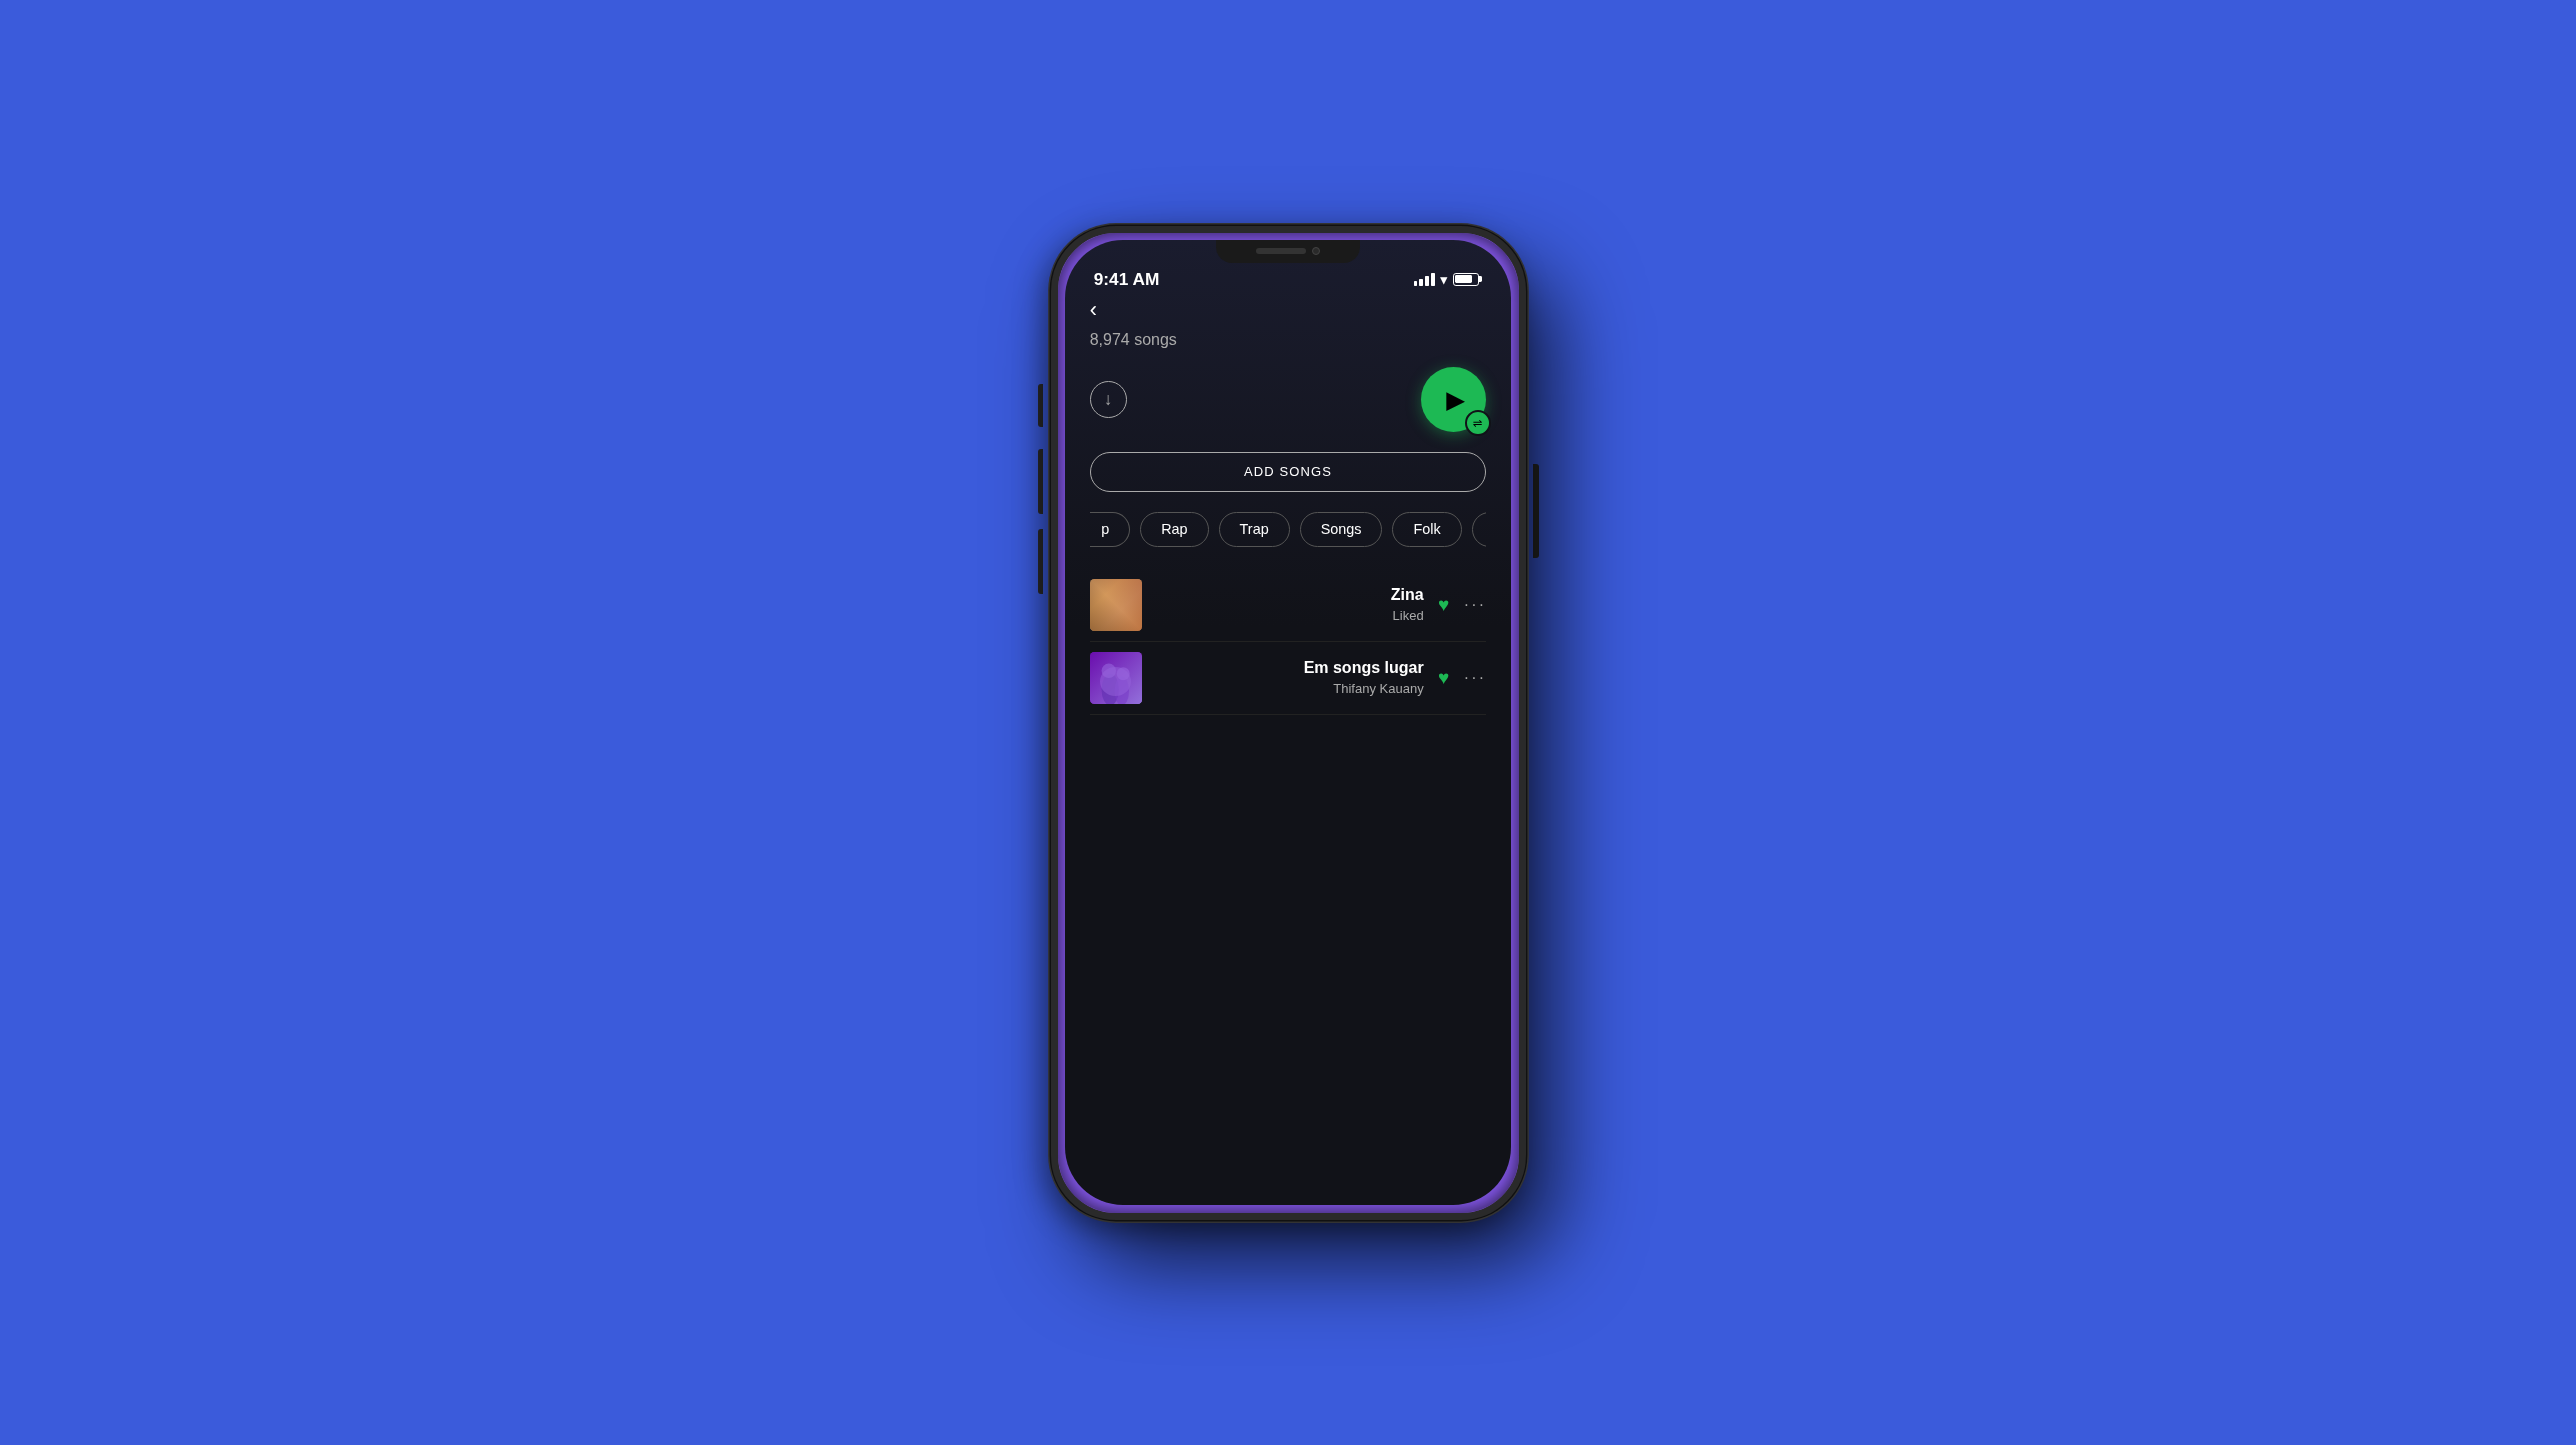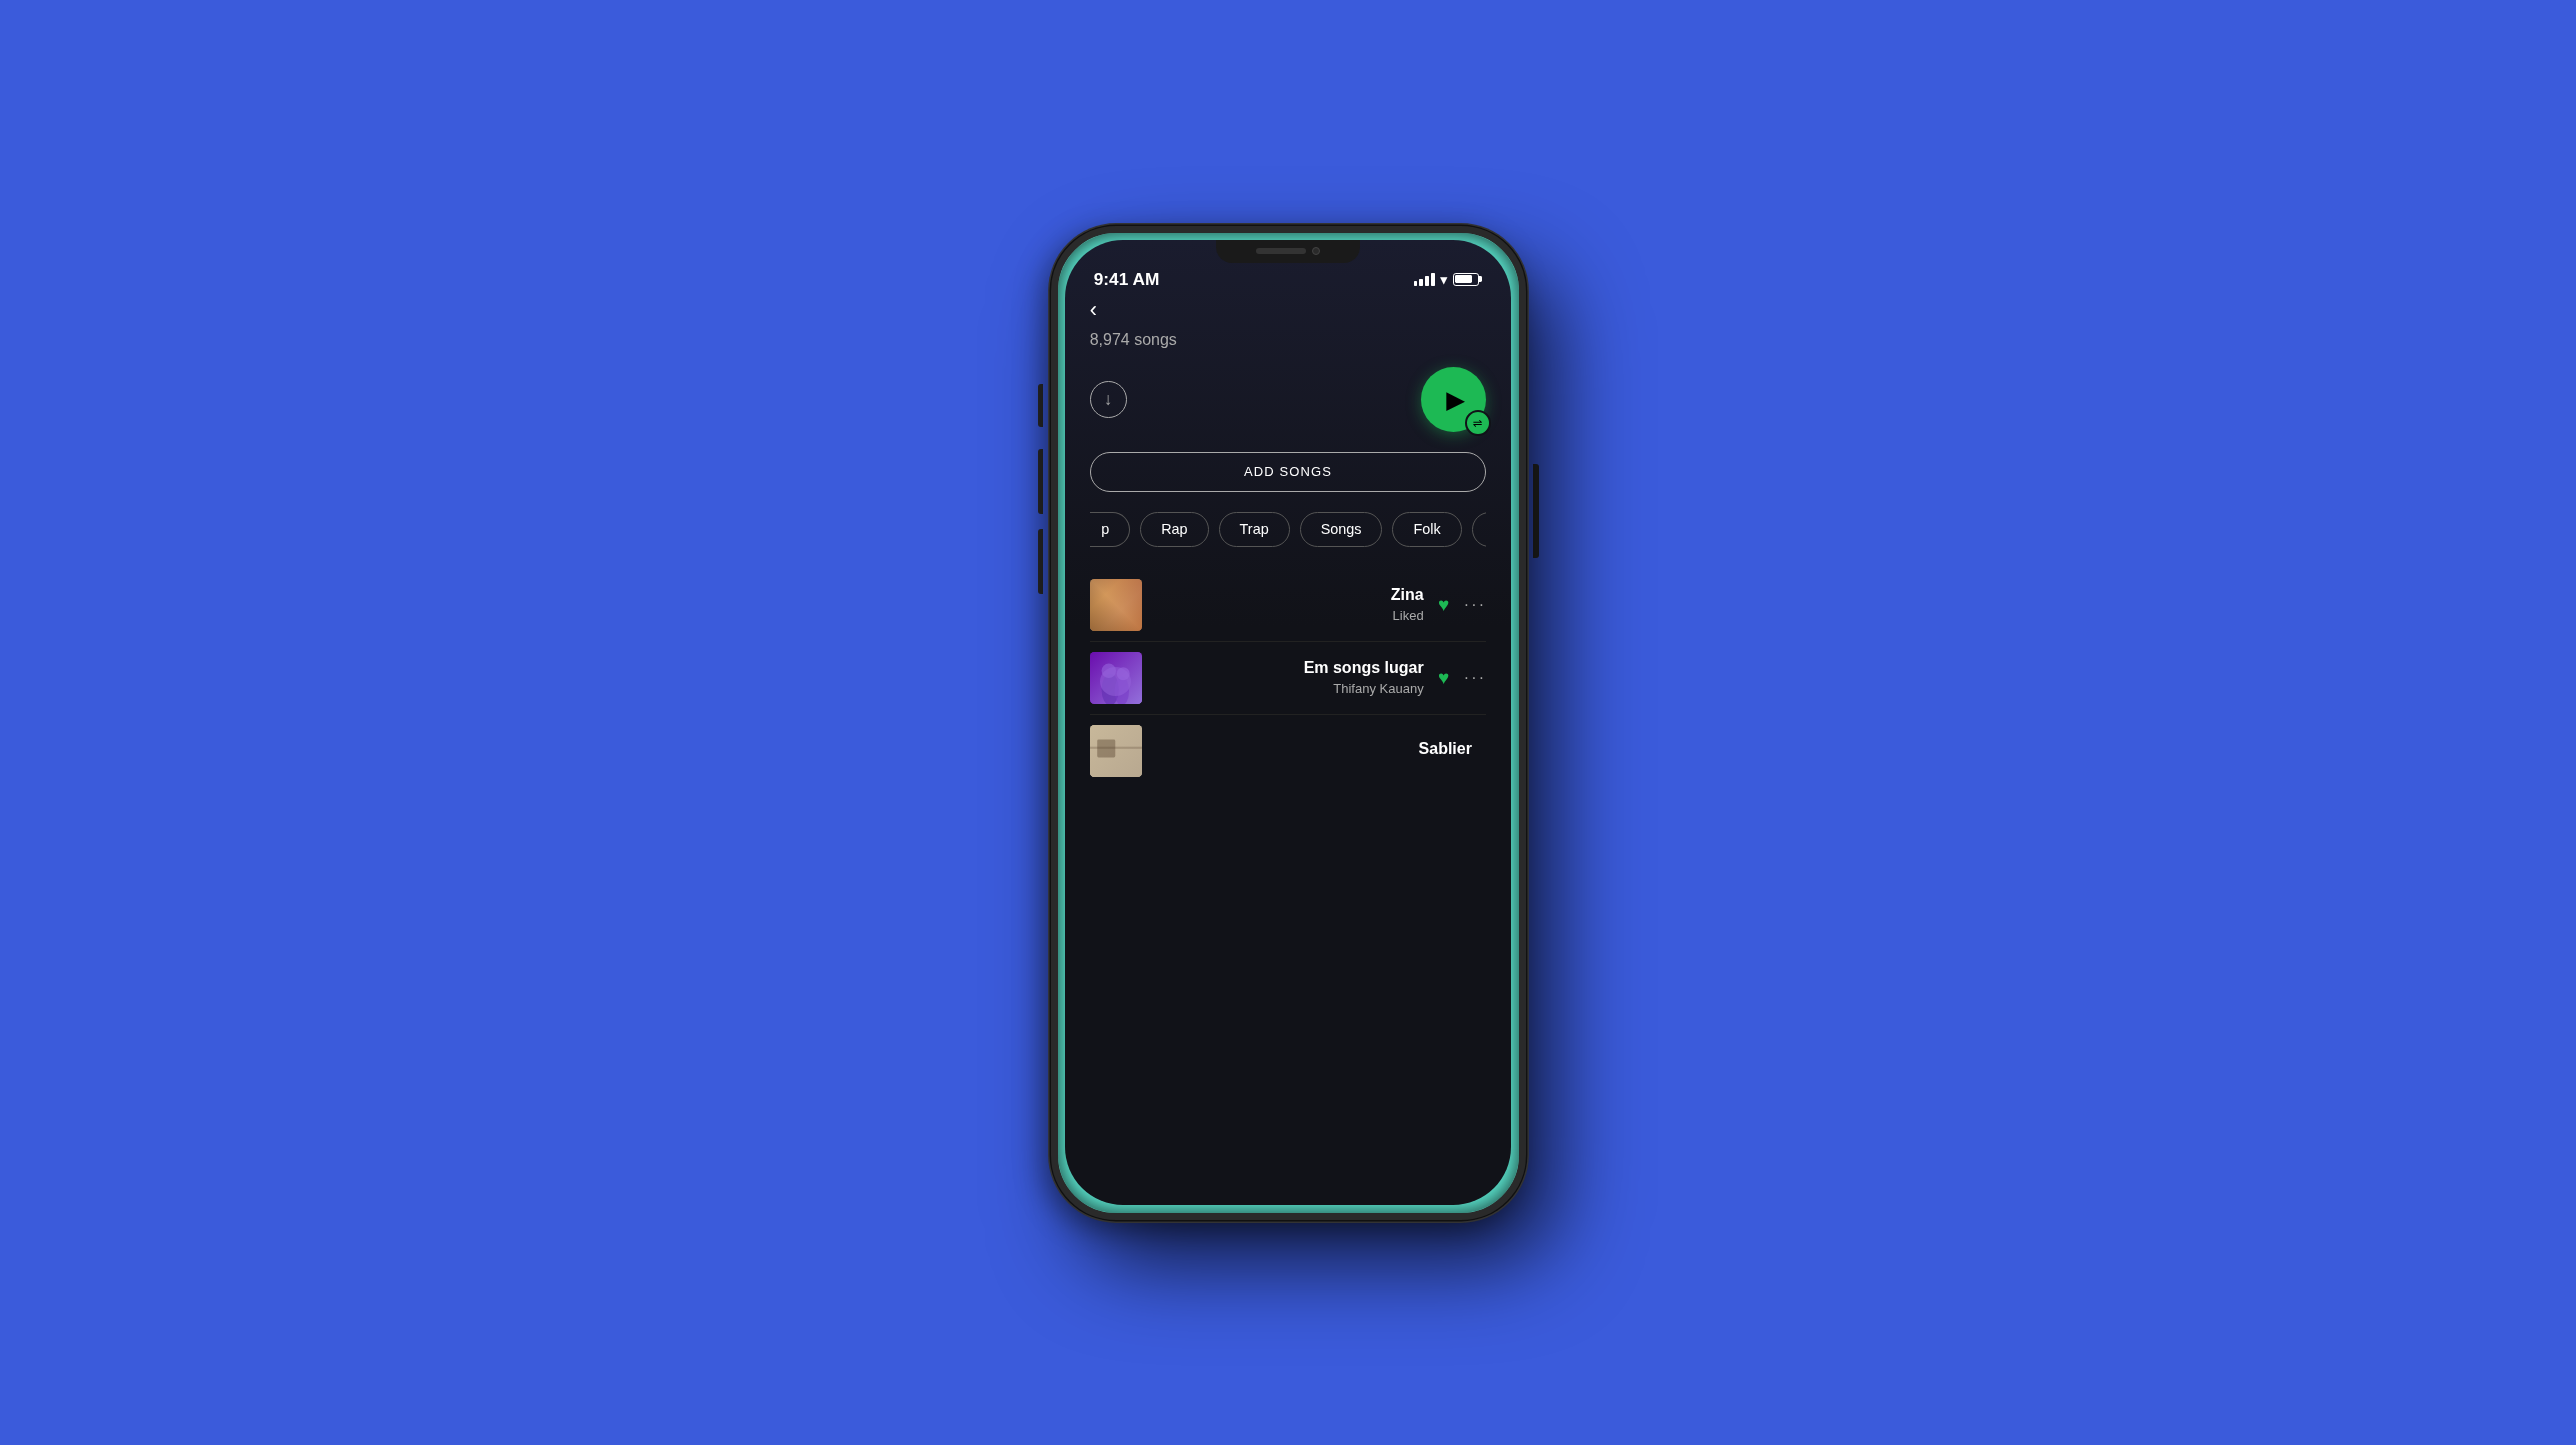"9:41 AM" .phone-frame { background: #5eead4 -> #8b5cf6 }
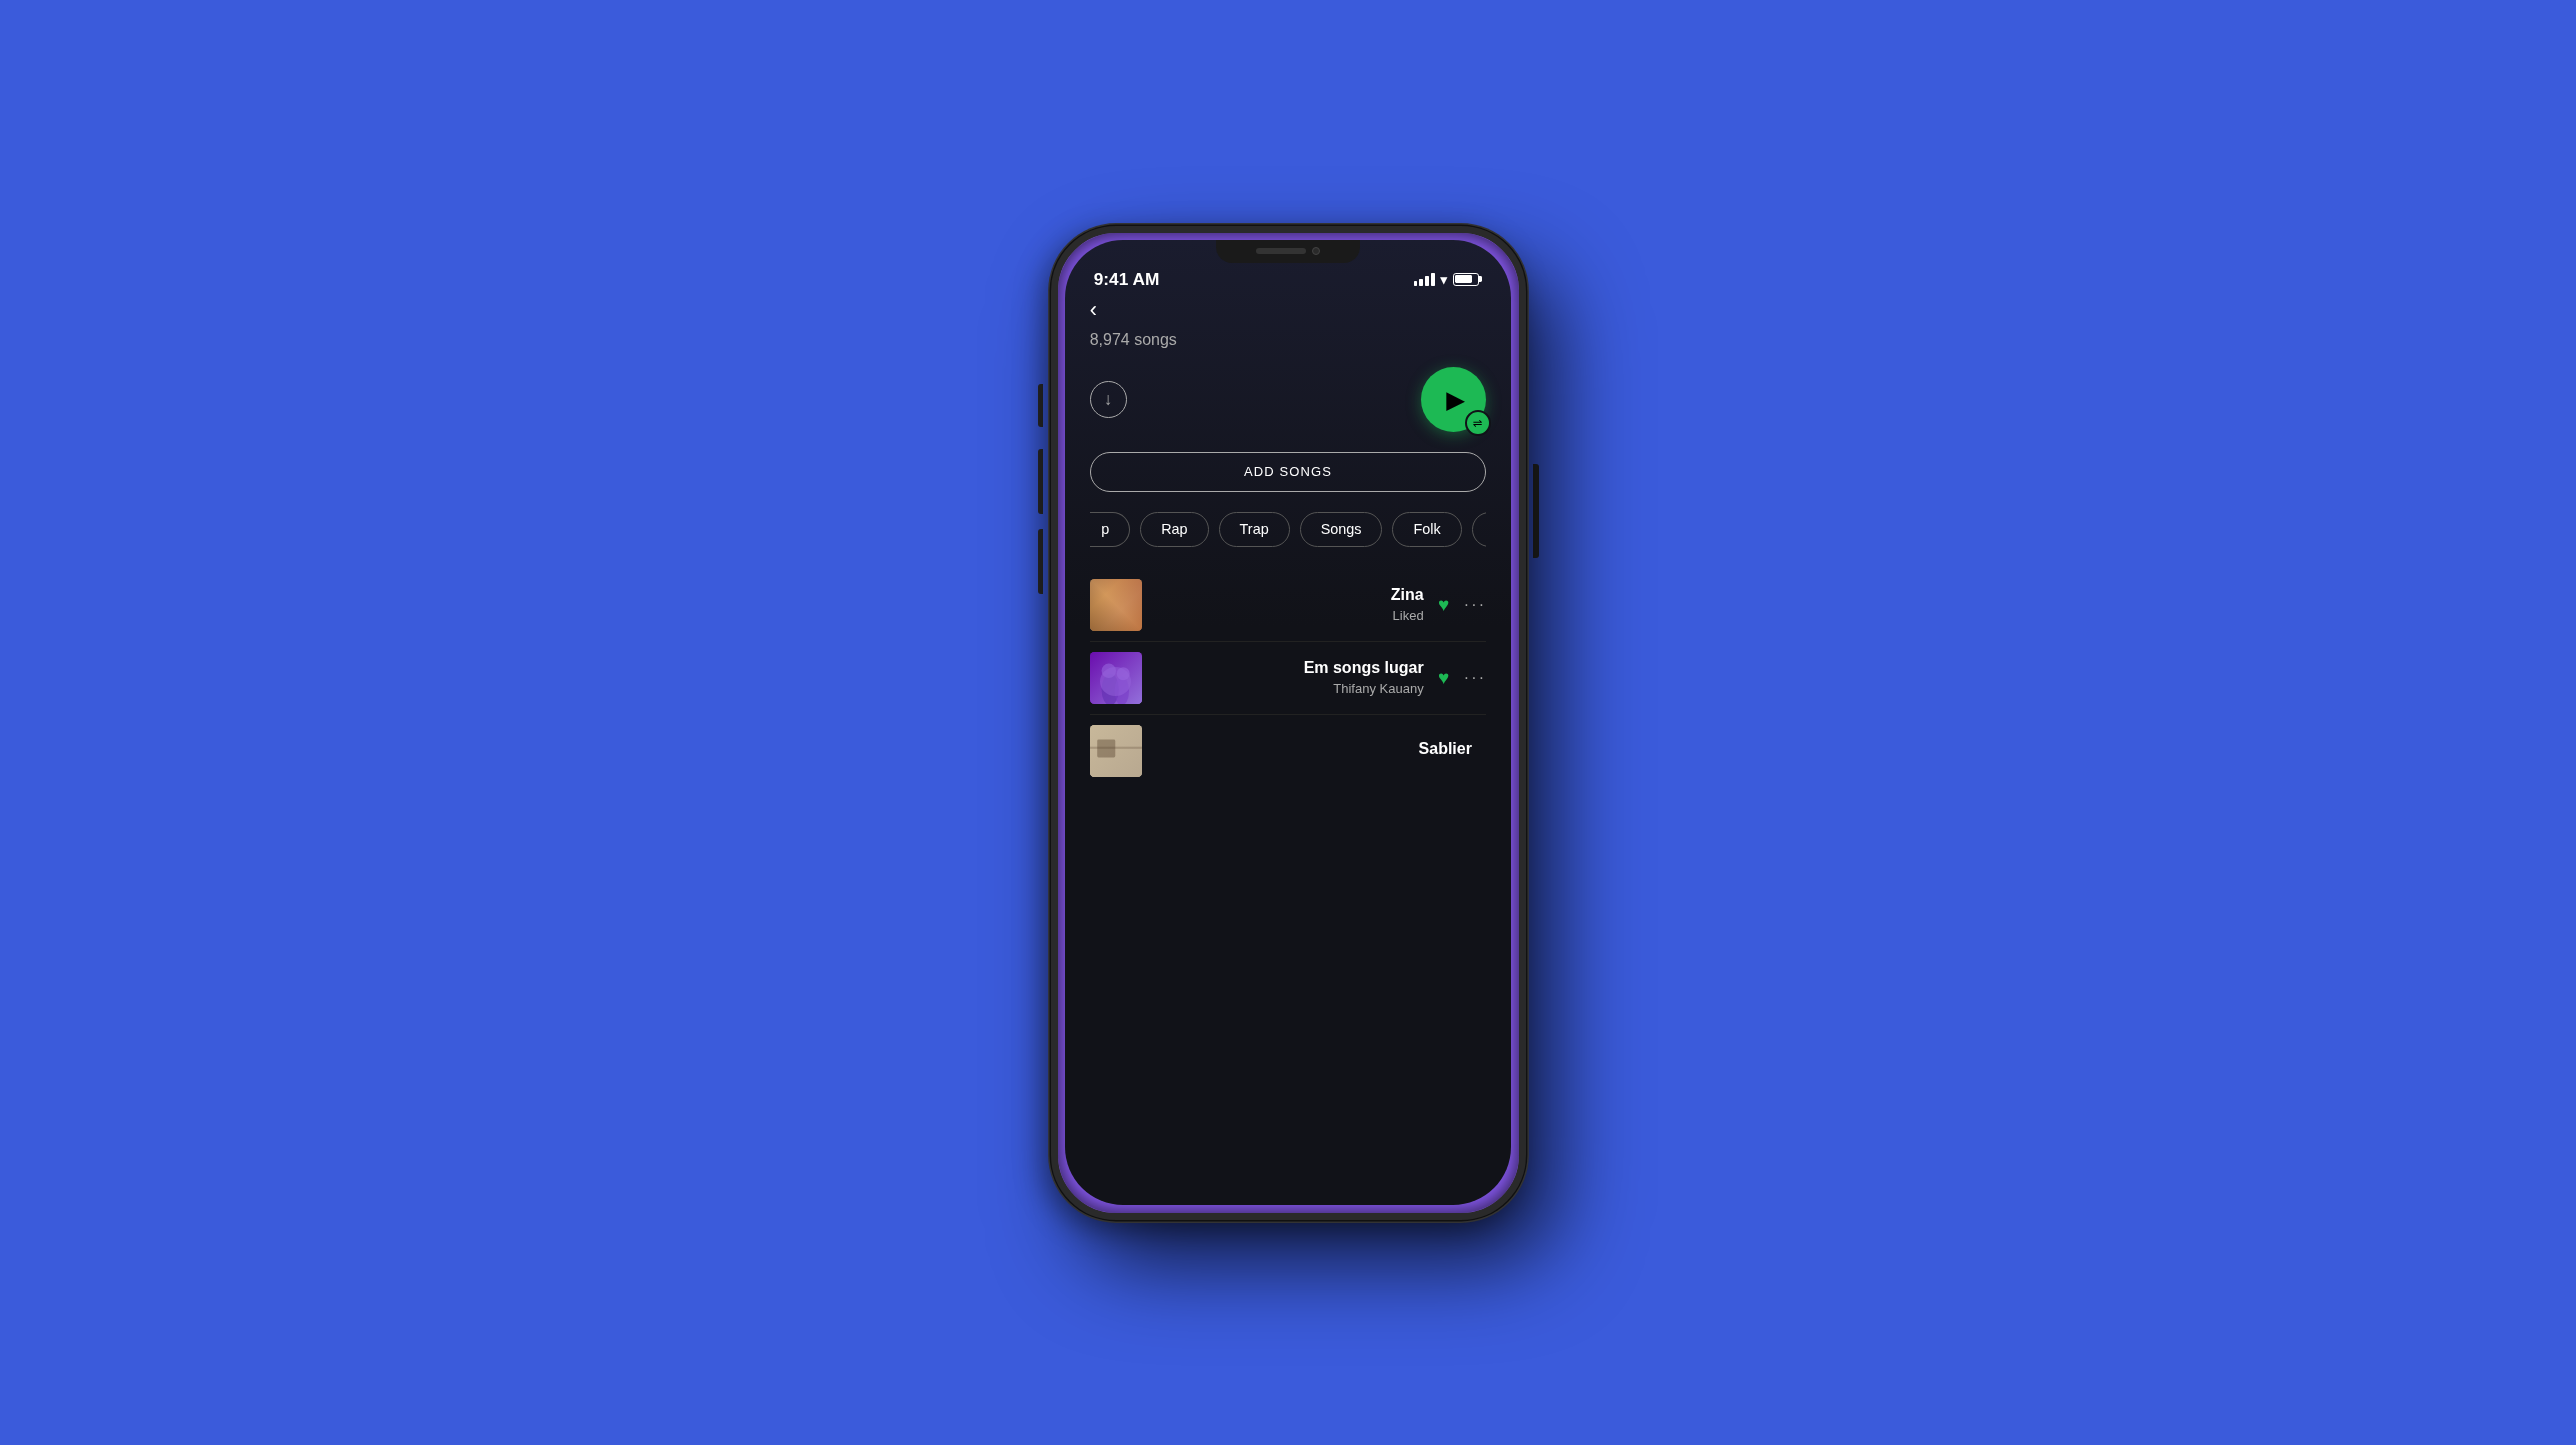"Sablier" div.song-item { html: <div> <div> <div> <svg> <defs> <linearGradient> <stop></stop> <stop></stop> </linearGradient> </defs> <rect></rect> <rect></rect> <rect></rect> </svg> </div> </div> <div> <div>Sablier</div> <div></div> </div> <div> </div> </div> -> none }
